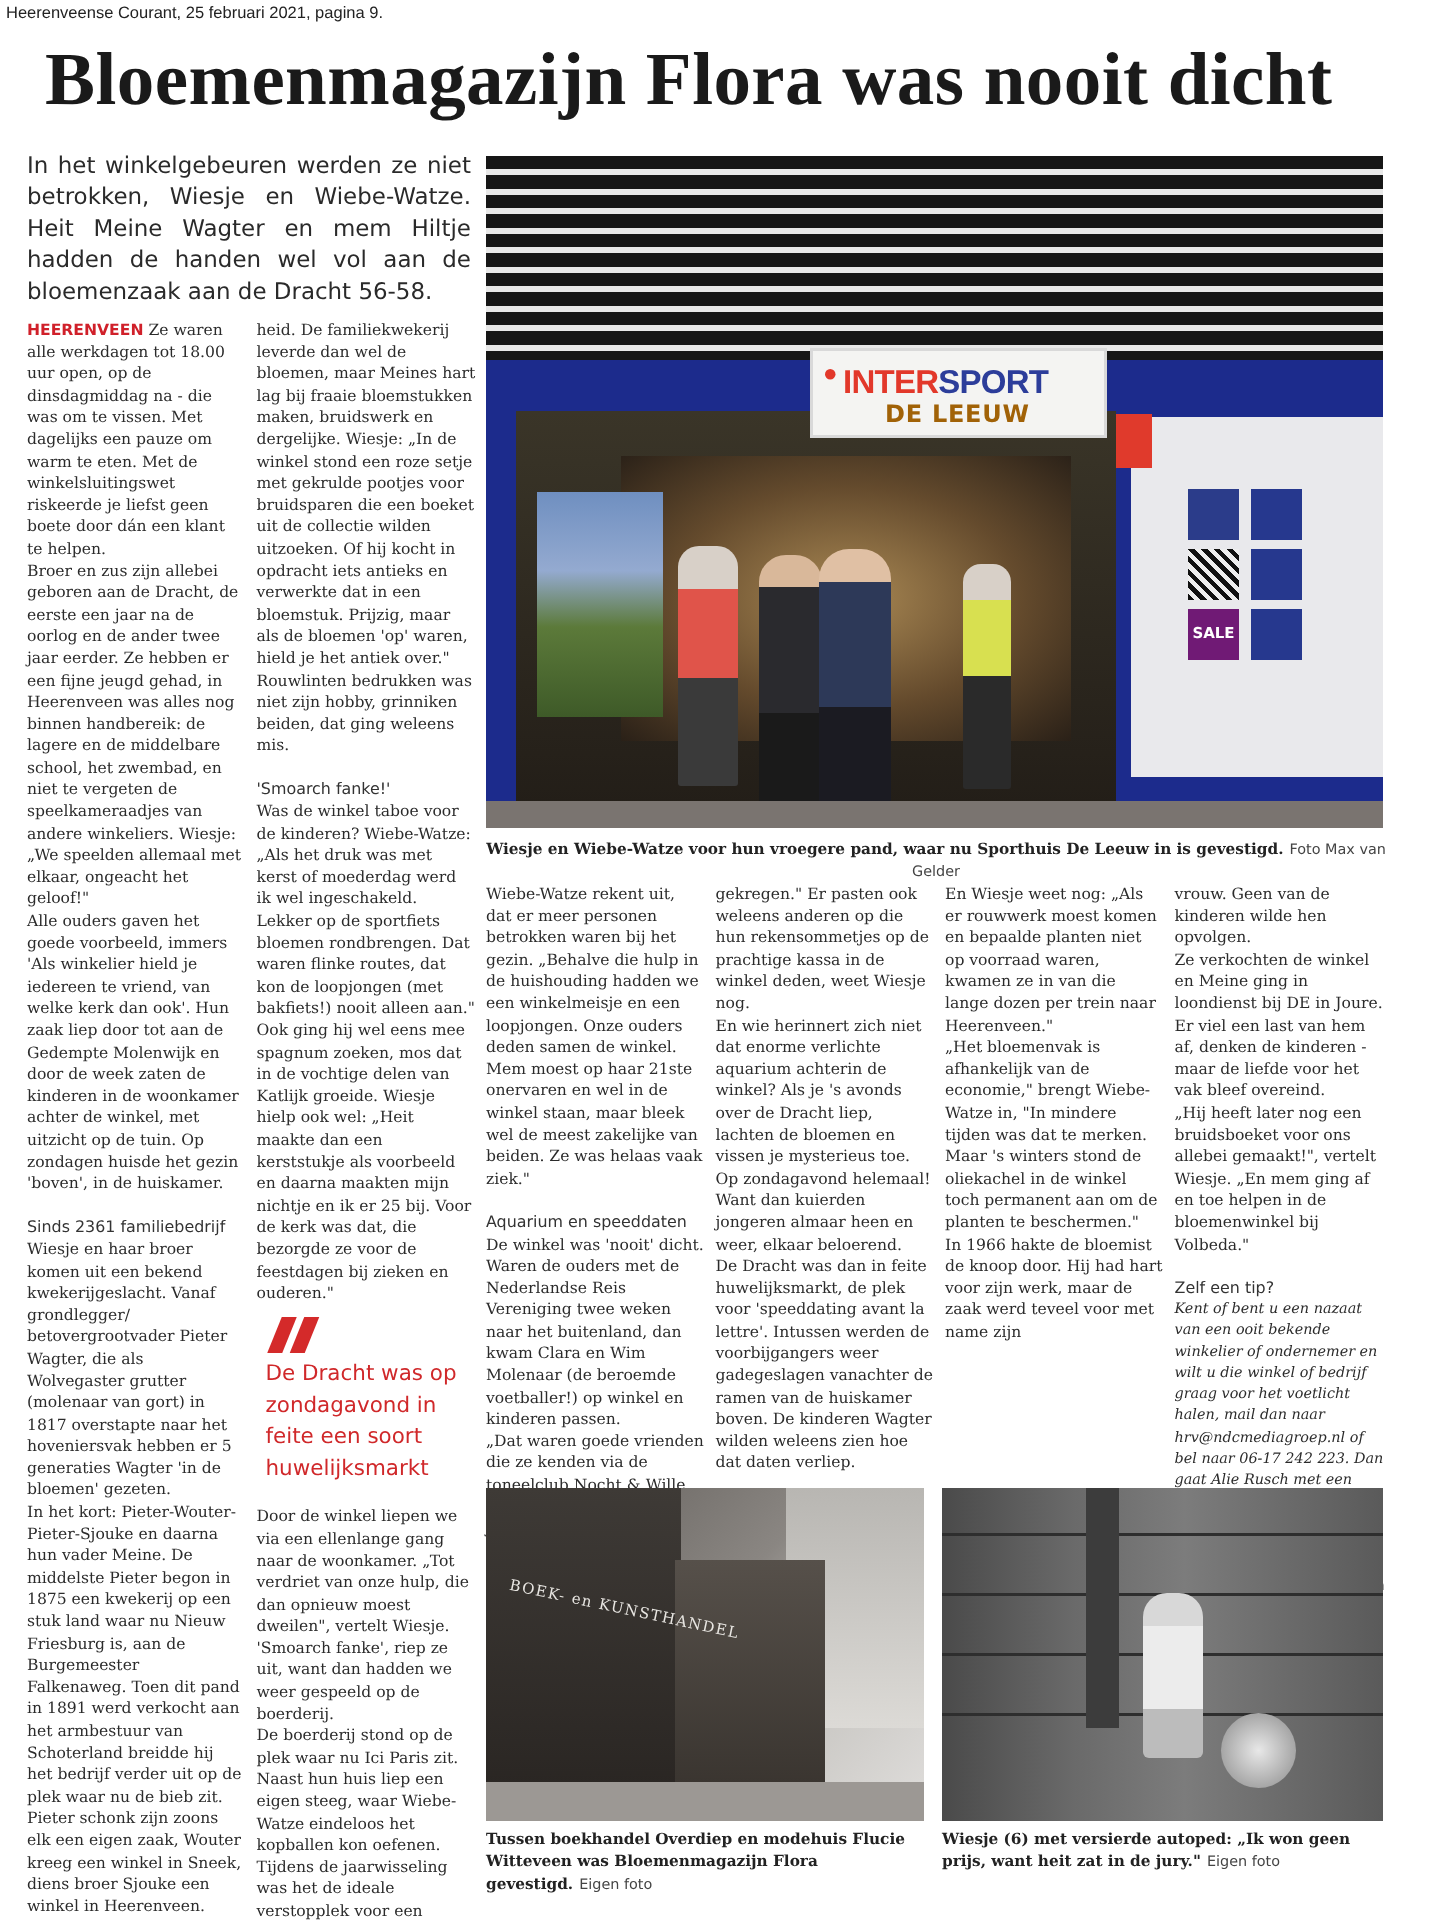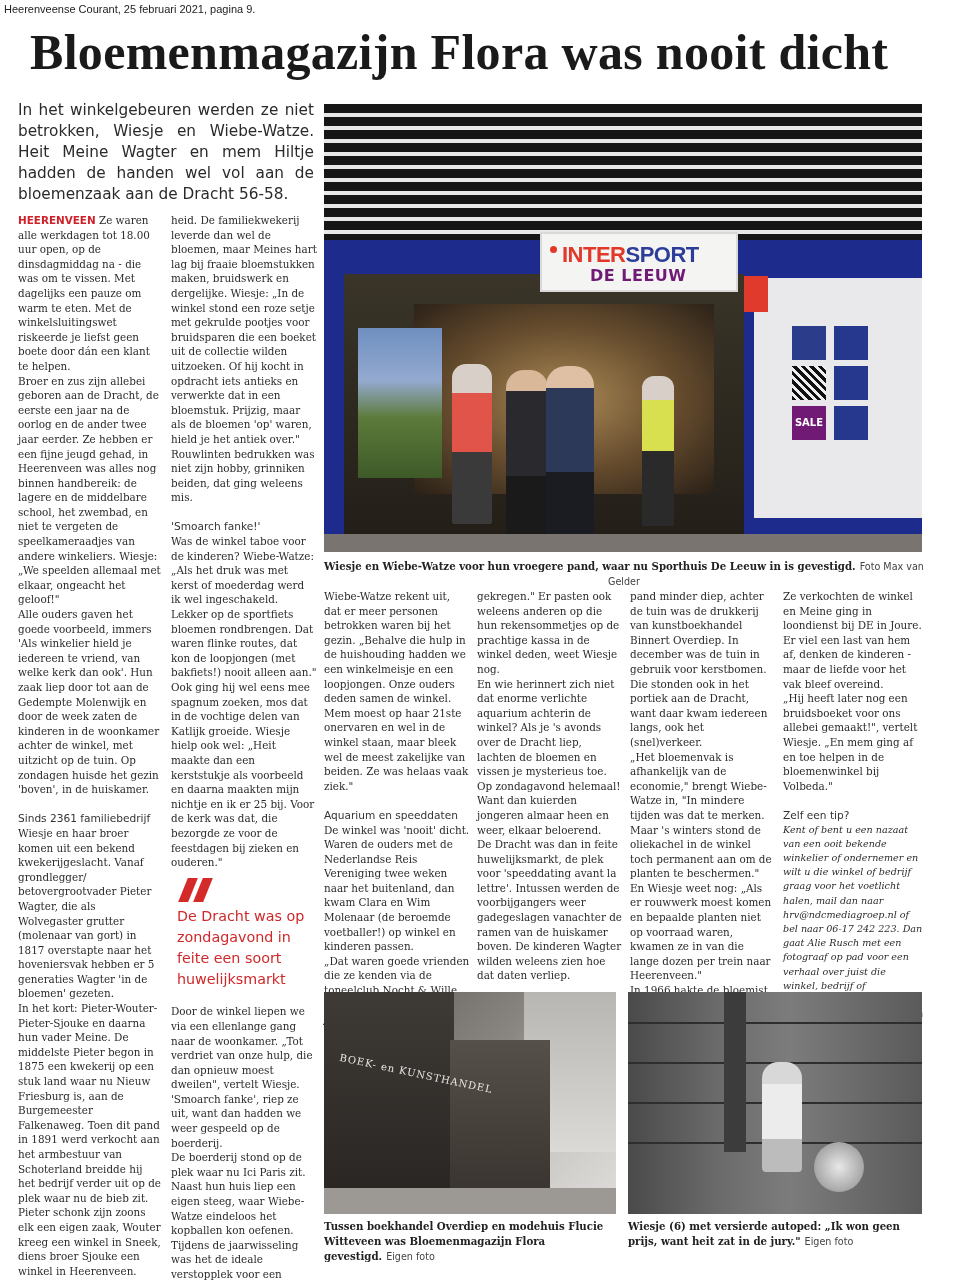"DE LEEUW" .sign-sub { color: #701a75 -> #a16207 }
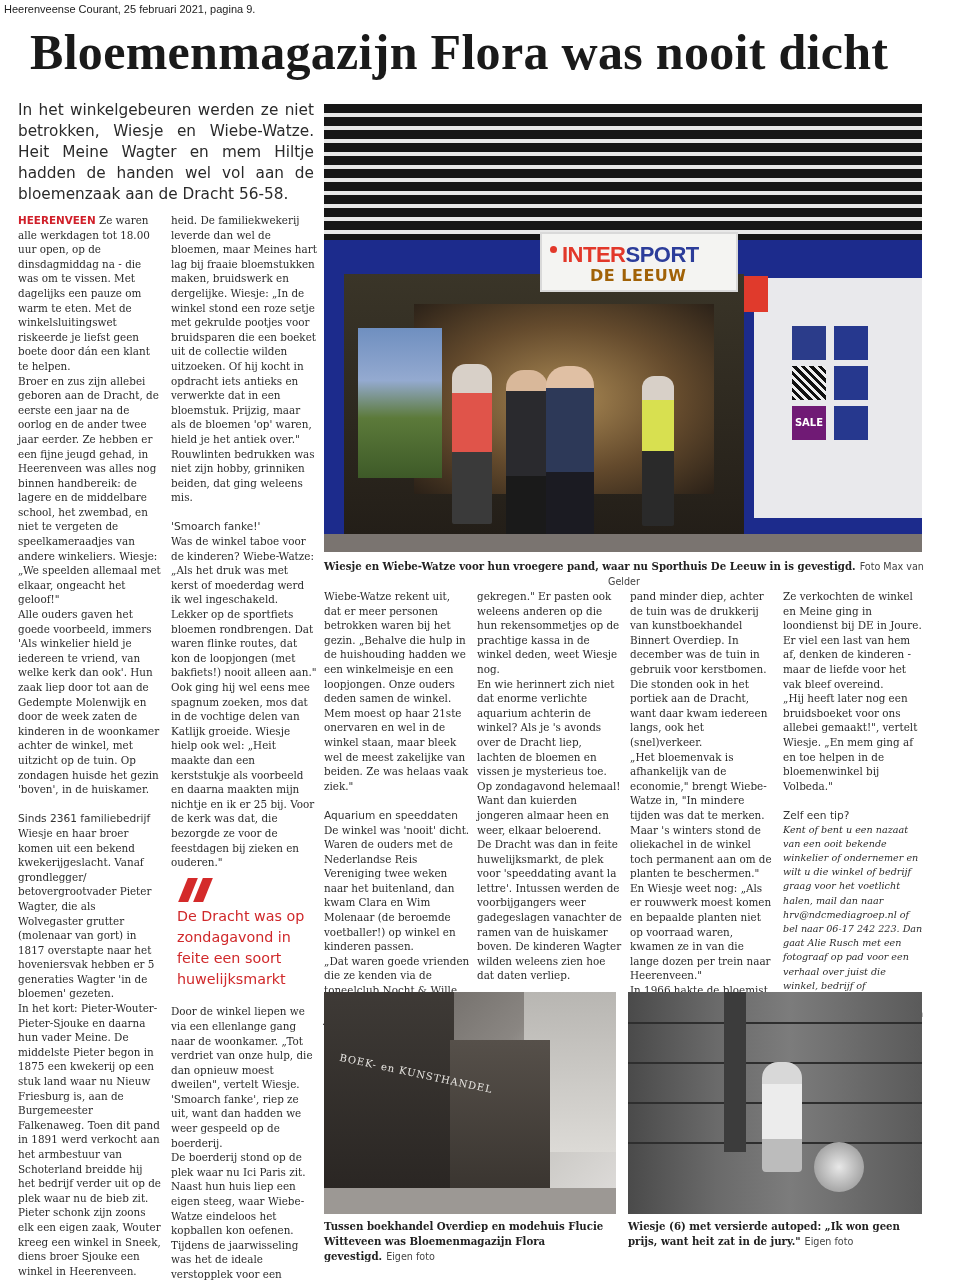"pand minder diep, achter de" p { html: <p>pand minder diep, achter de tuin was de drukkerij van kunstboekhandel Binnert Overdiep. In december was de tuin in gebruik voor kerstbomen. Die stonden ook in het portiek aan de Dracht, want daar kwam iedereen langs, ook het (snel)verkeer.</p> -> none }
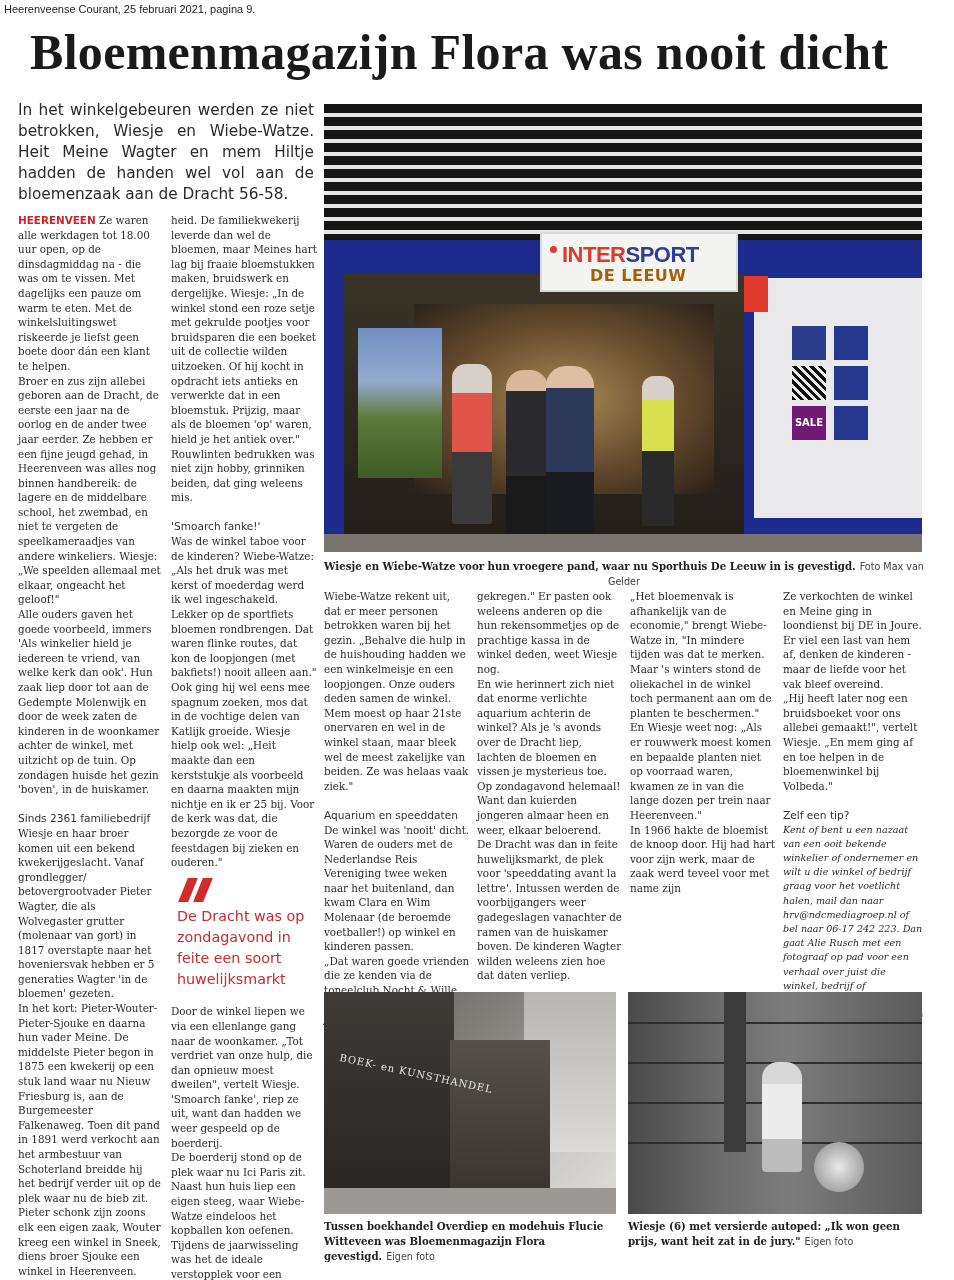"vrouw. Geen van de kinderen" p { html: none -> <p>vrouw. Geen van de kinderen wilde hen opvolgen.</p> }
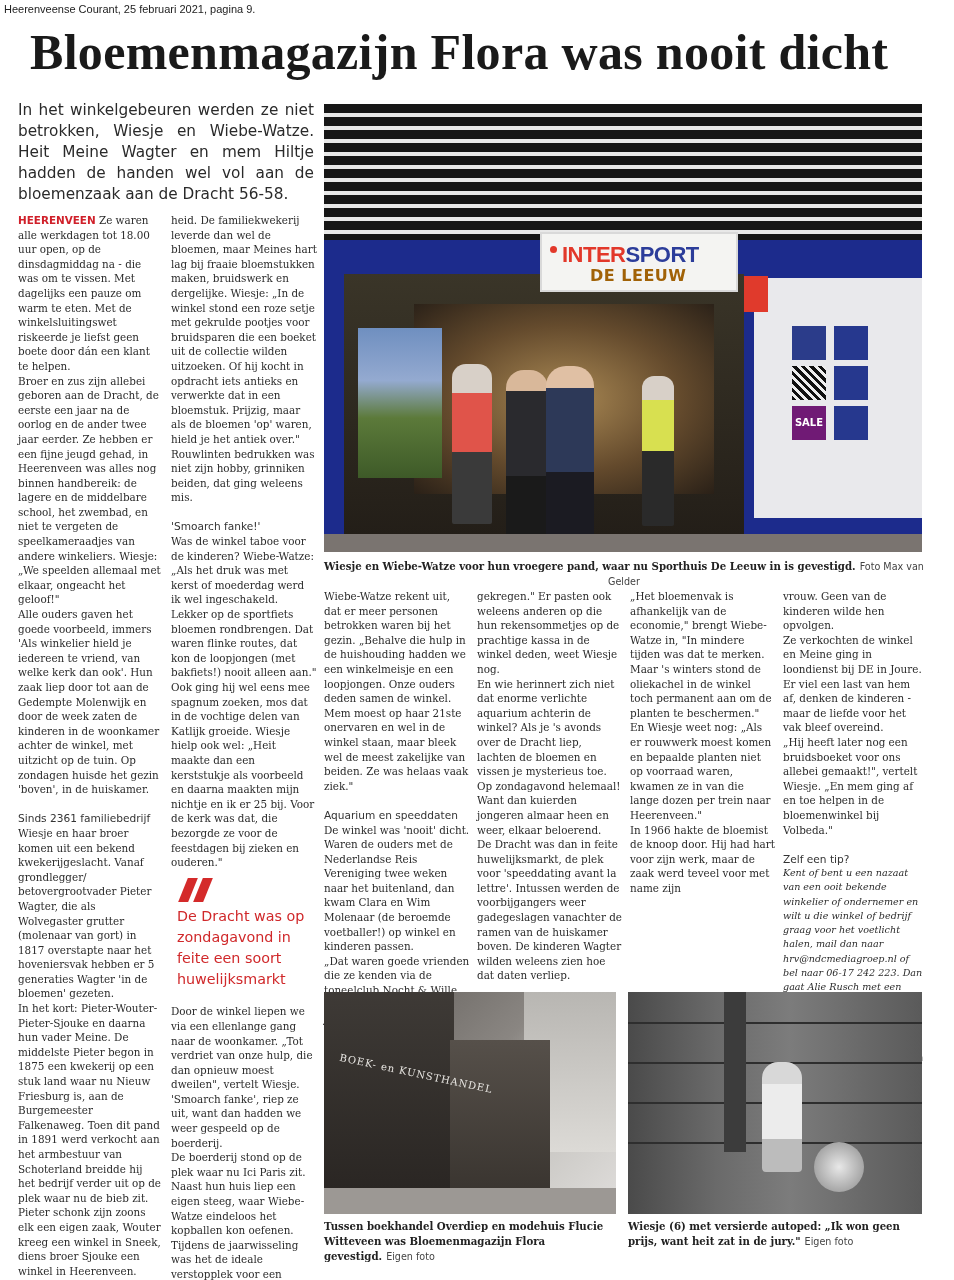"„Het bloemenvak is afhankelijk van" p { order: before "En Wiesje weet nog: „Als" -> after "En Wiesje weet nog: „Als" }
